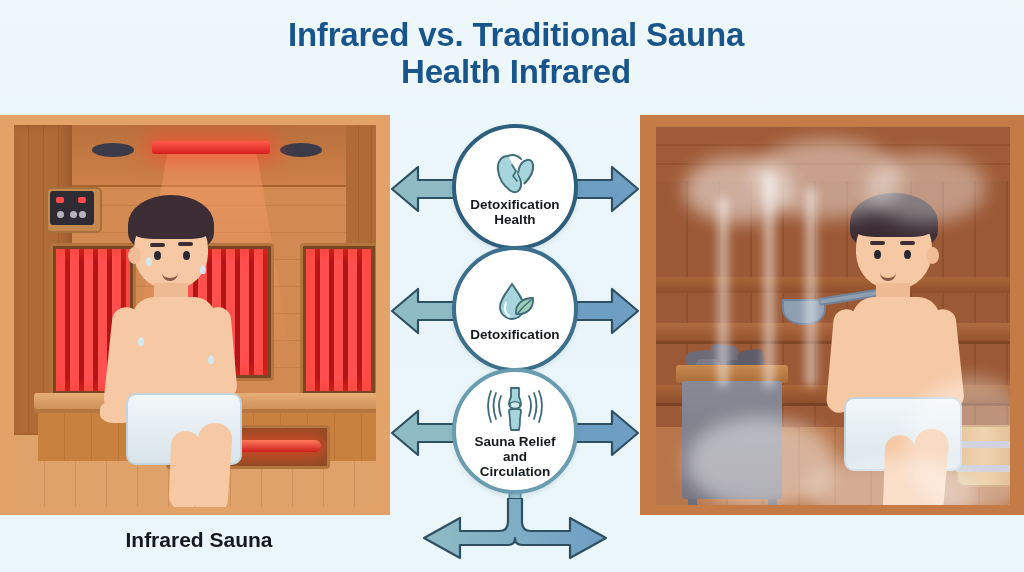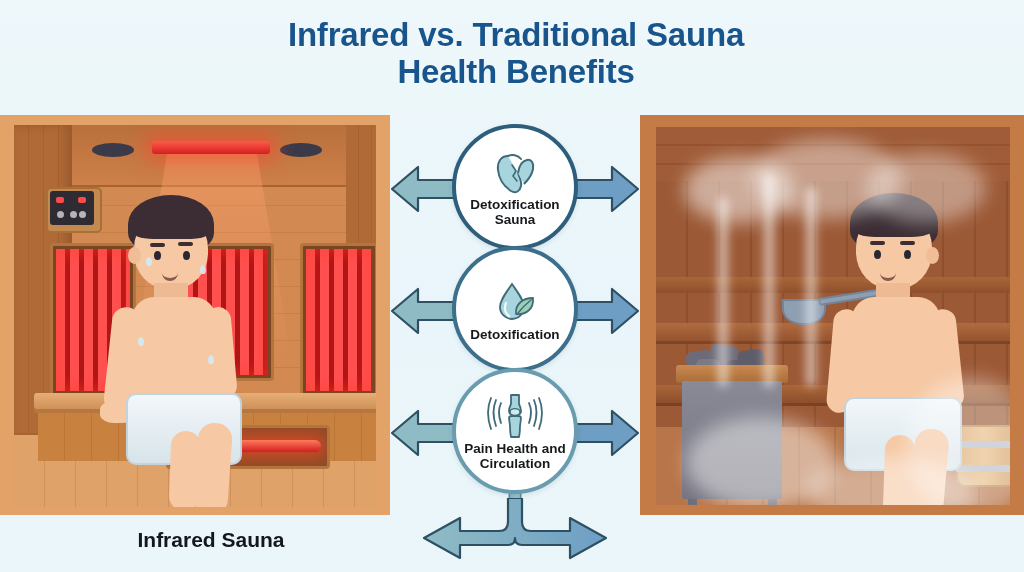"Health Benefits" span.l2 { text: Benefits -> Infrared }
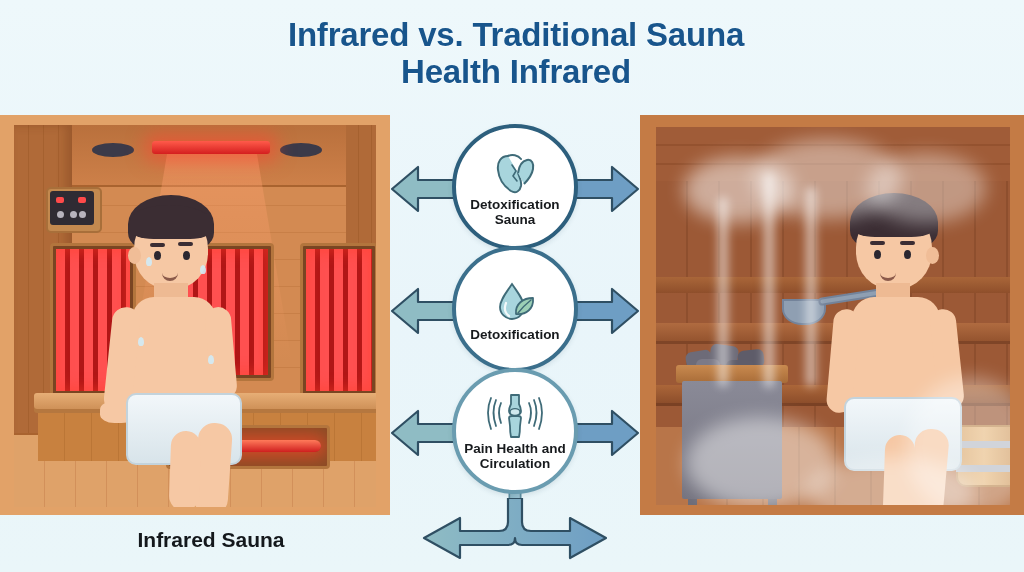"Sauna" span { text: Sauna -> Health }
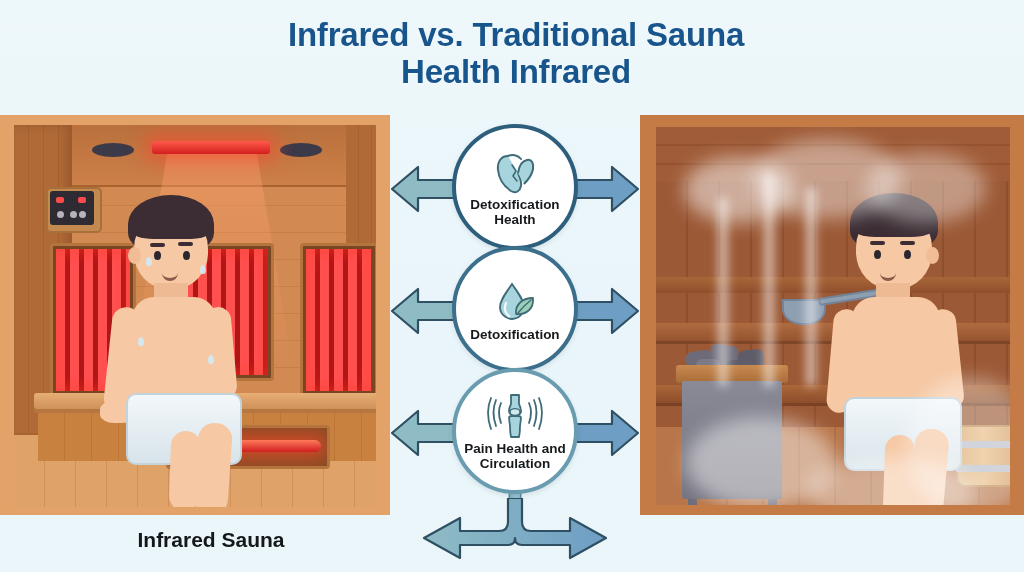"Pain Health and" span { text: Pain Health -> Sauna Relief }
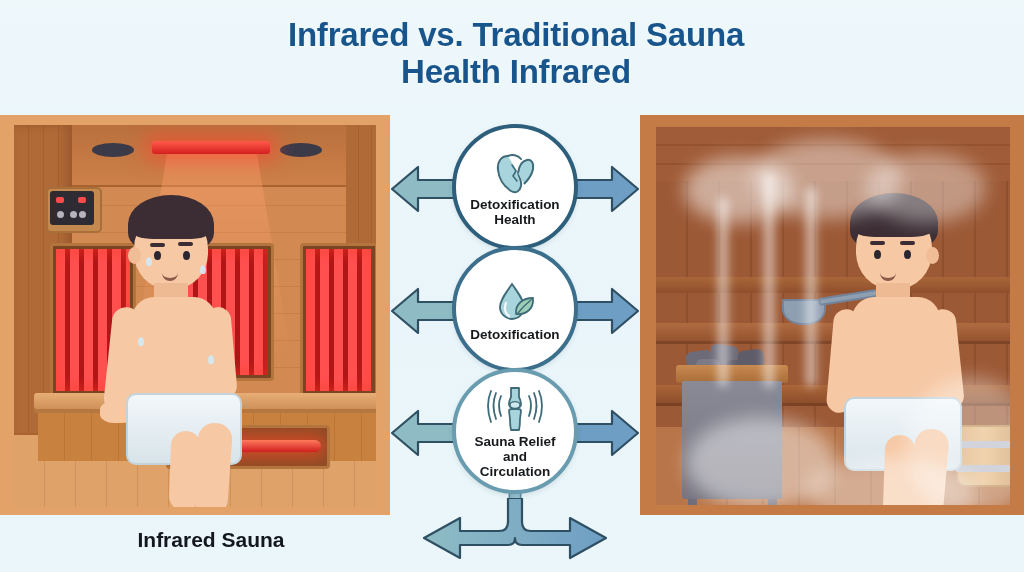"Infrared Sauna" .cap-left { left: 16px -> 4px }
